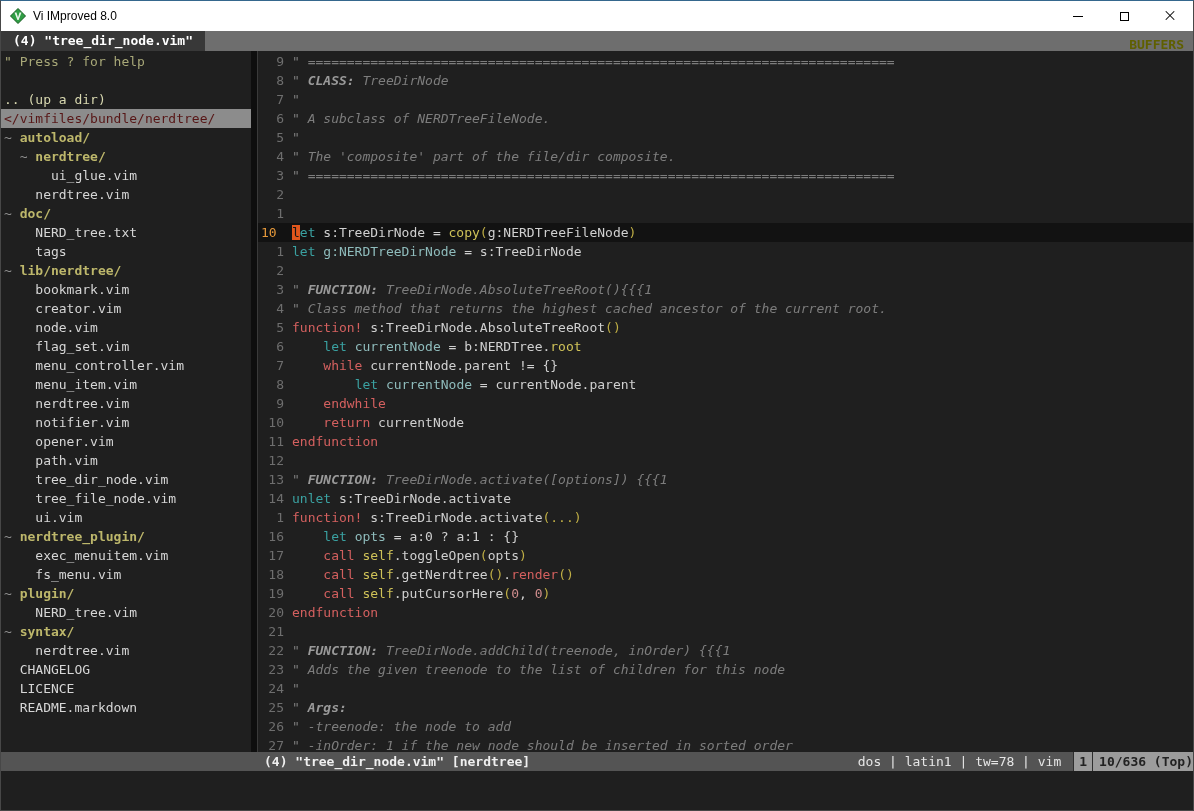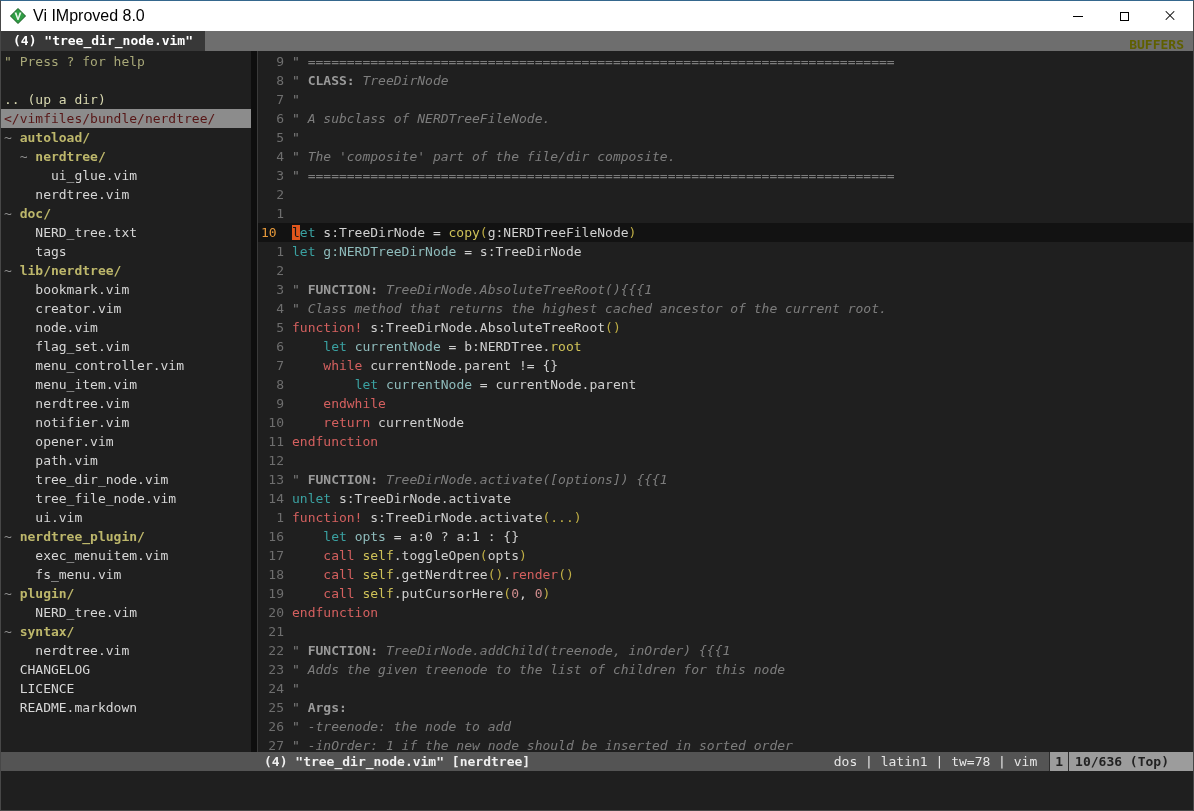"Vi IMproved 8.0" .titlebar { font-size: 16px -> 12px }
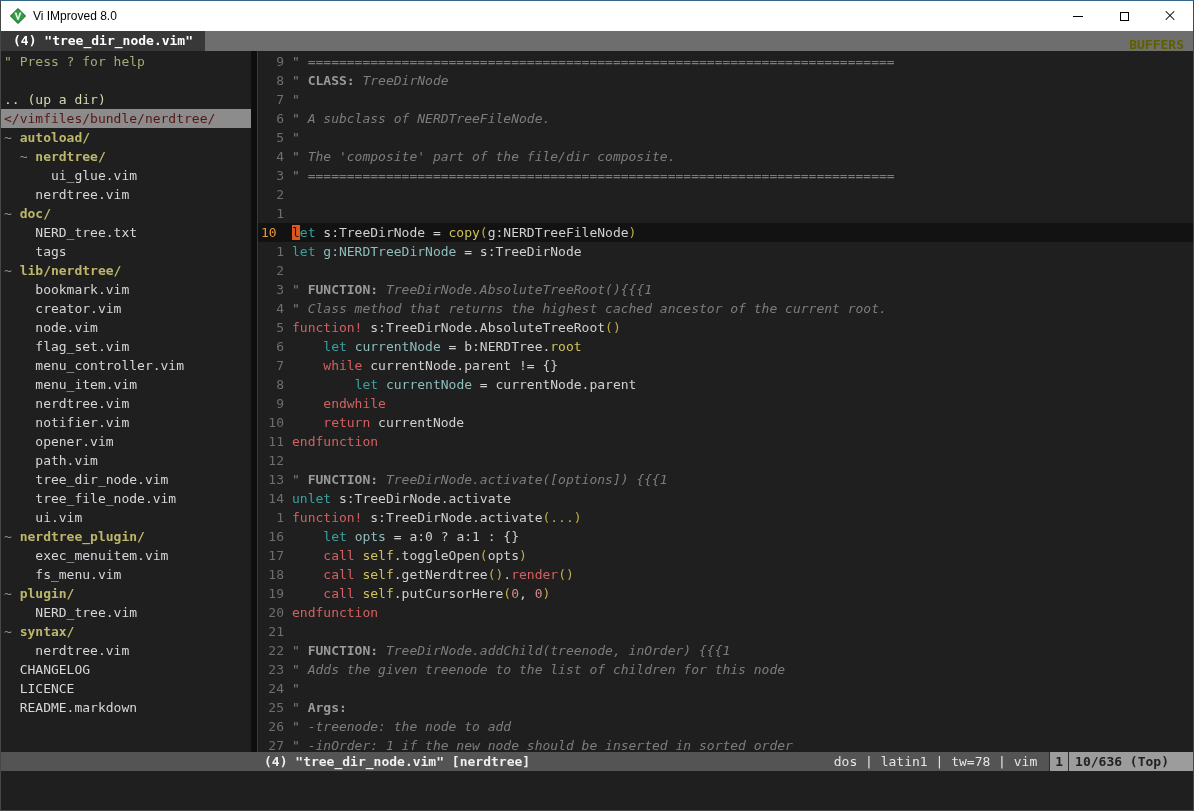"CLASS:" .code .cb { font-style: none -> italic }
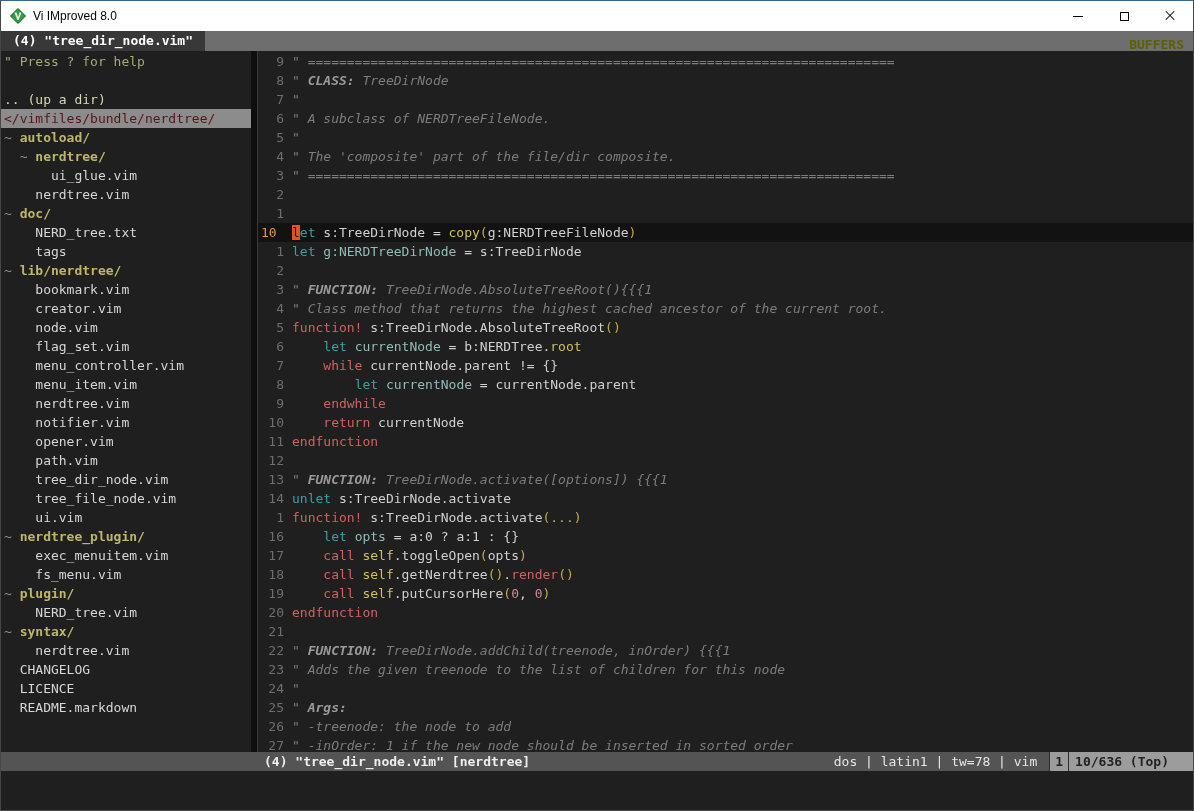"10/636 (Top)" .pos { padding: 0 24px 0 6px -> 0 0 0 6px }
